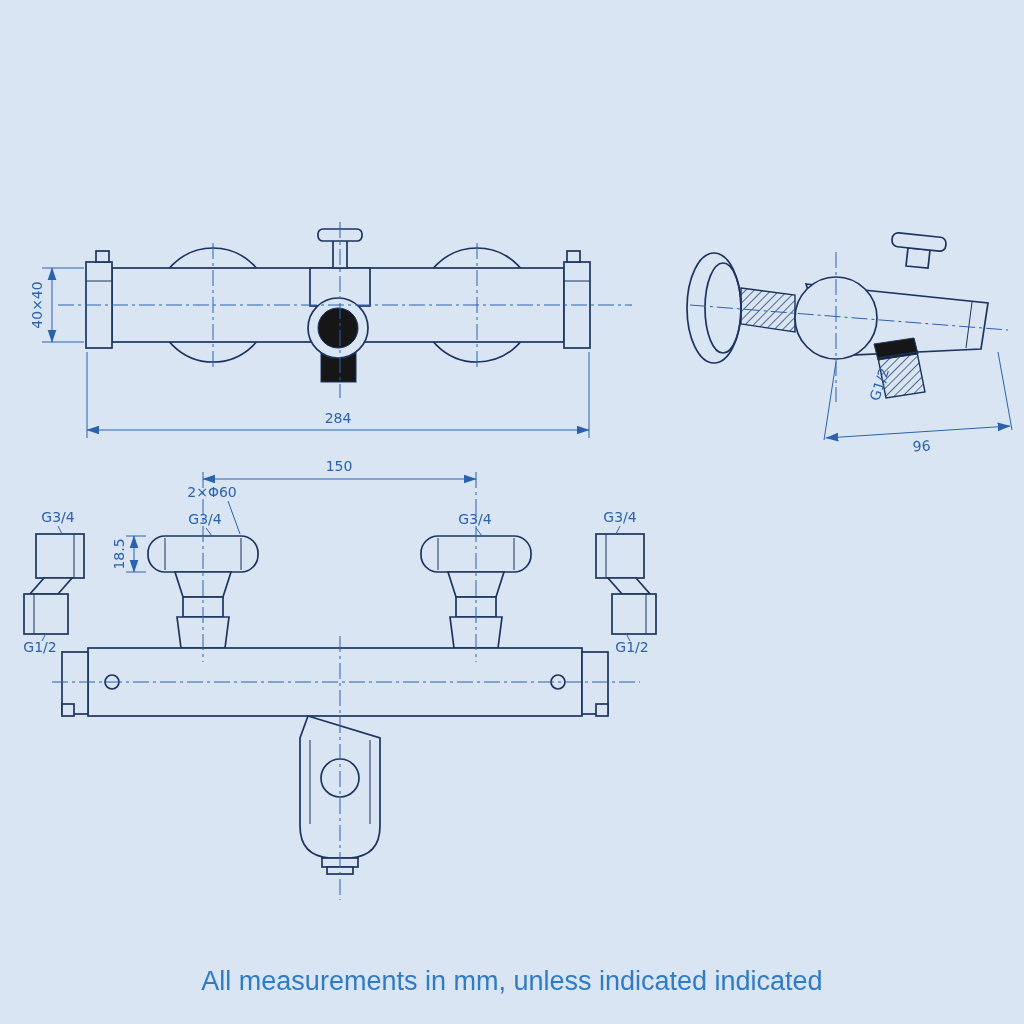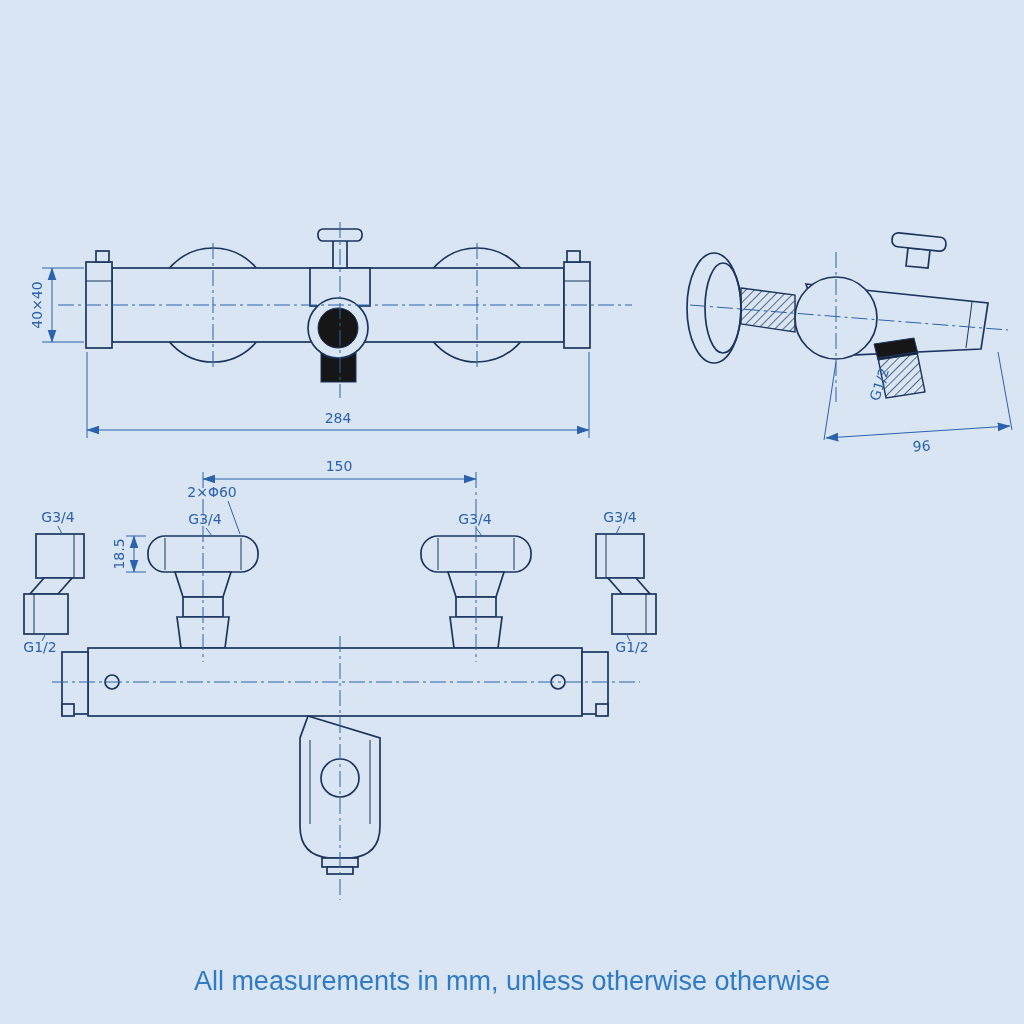"All measurements in mm, unless" div.footer { text: otherwise otherwise -> indicated indicated }
